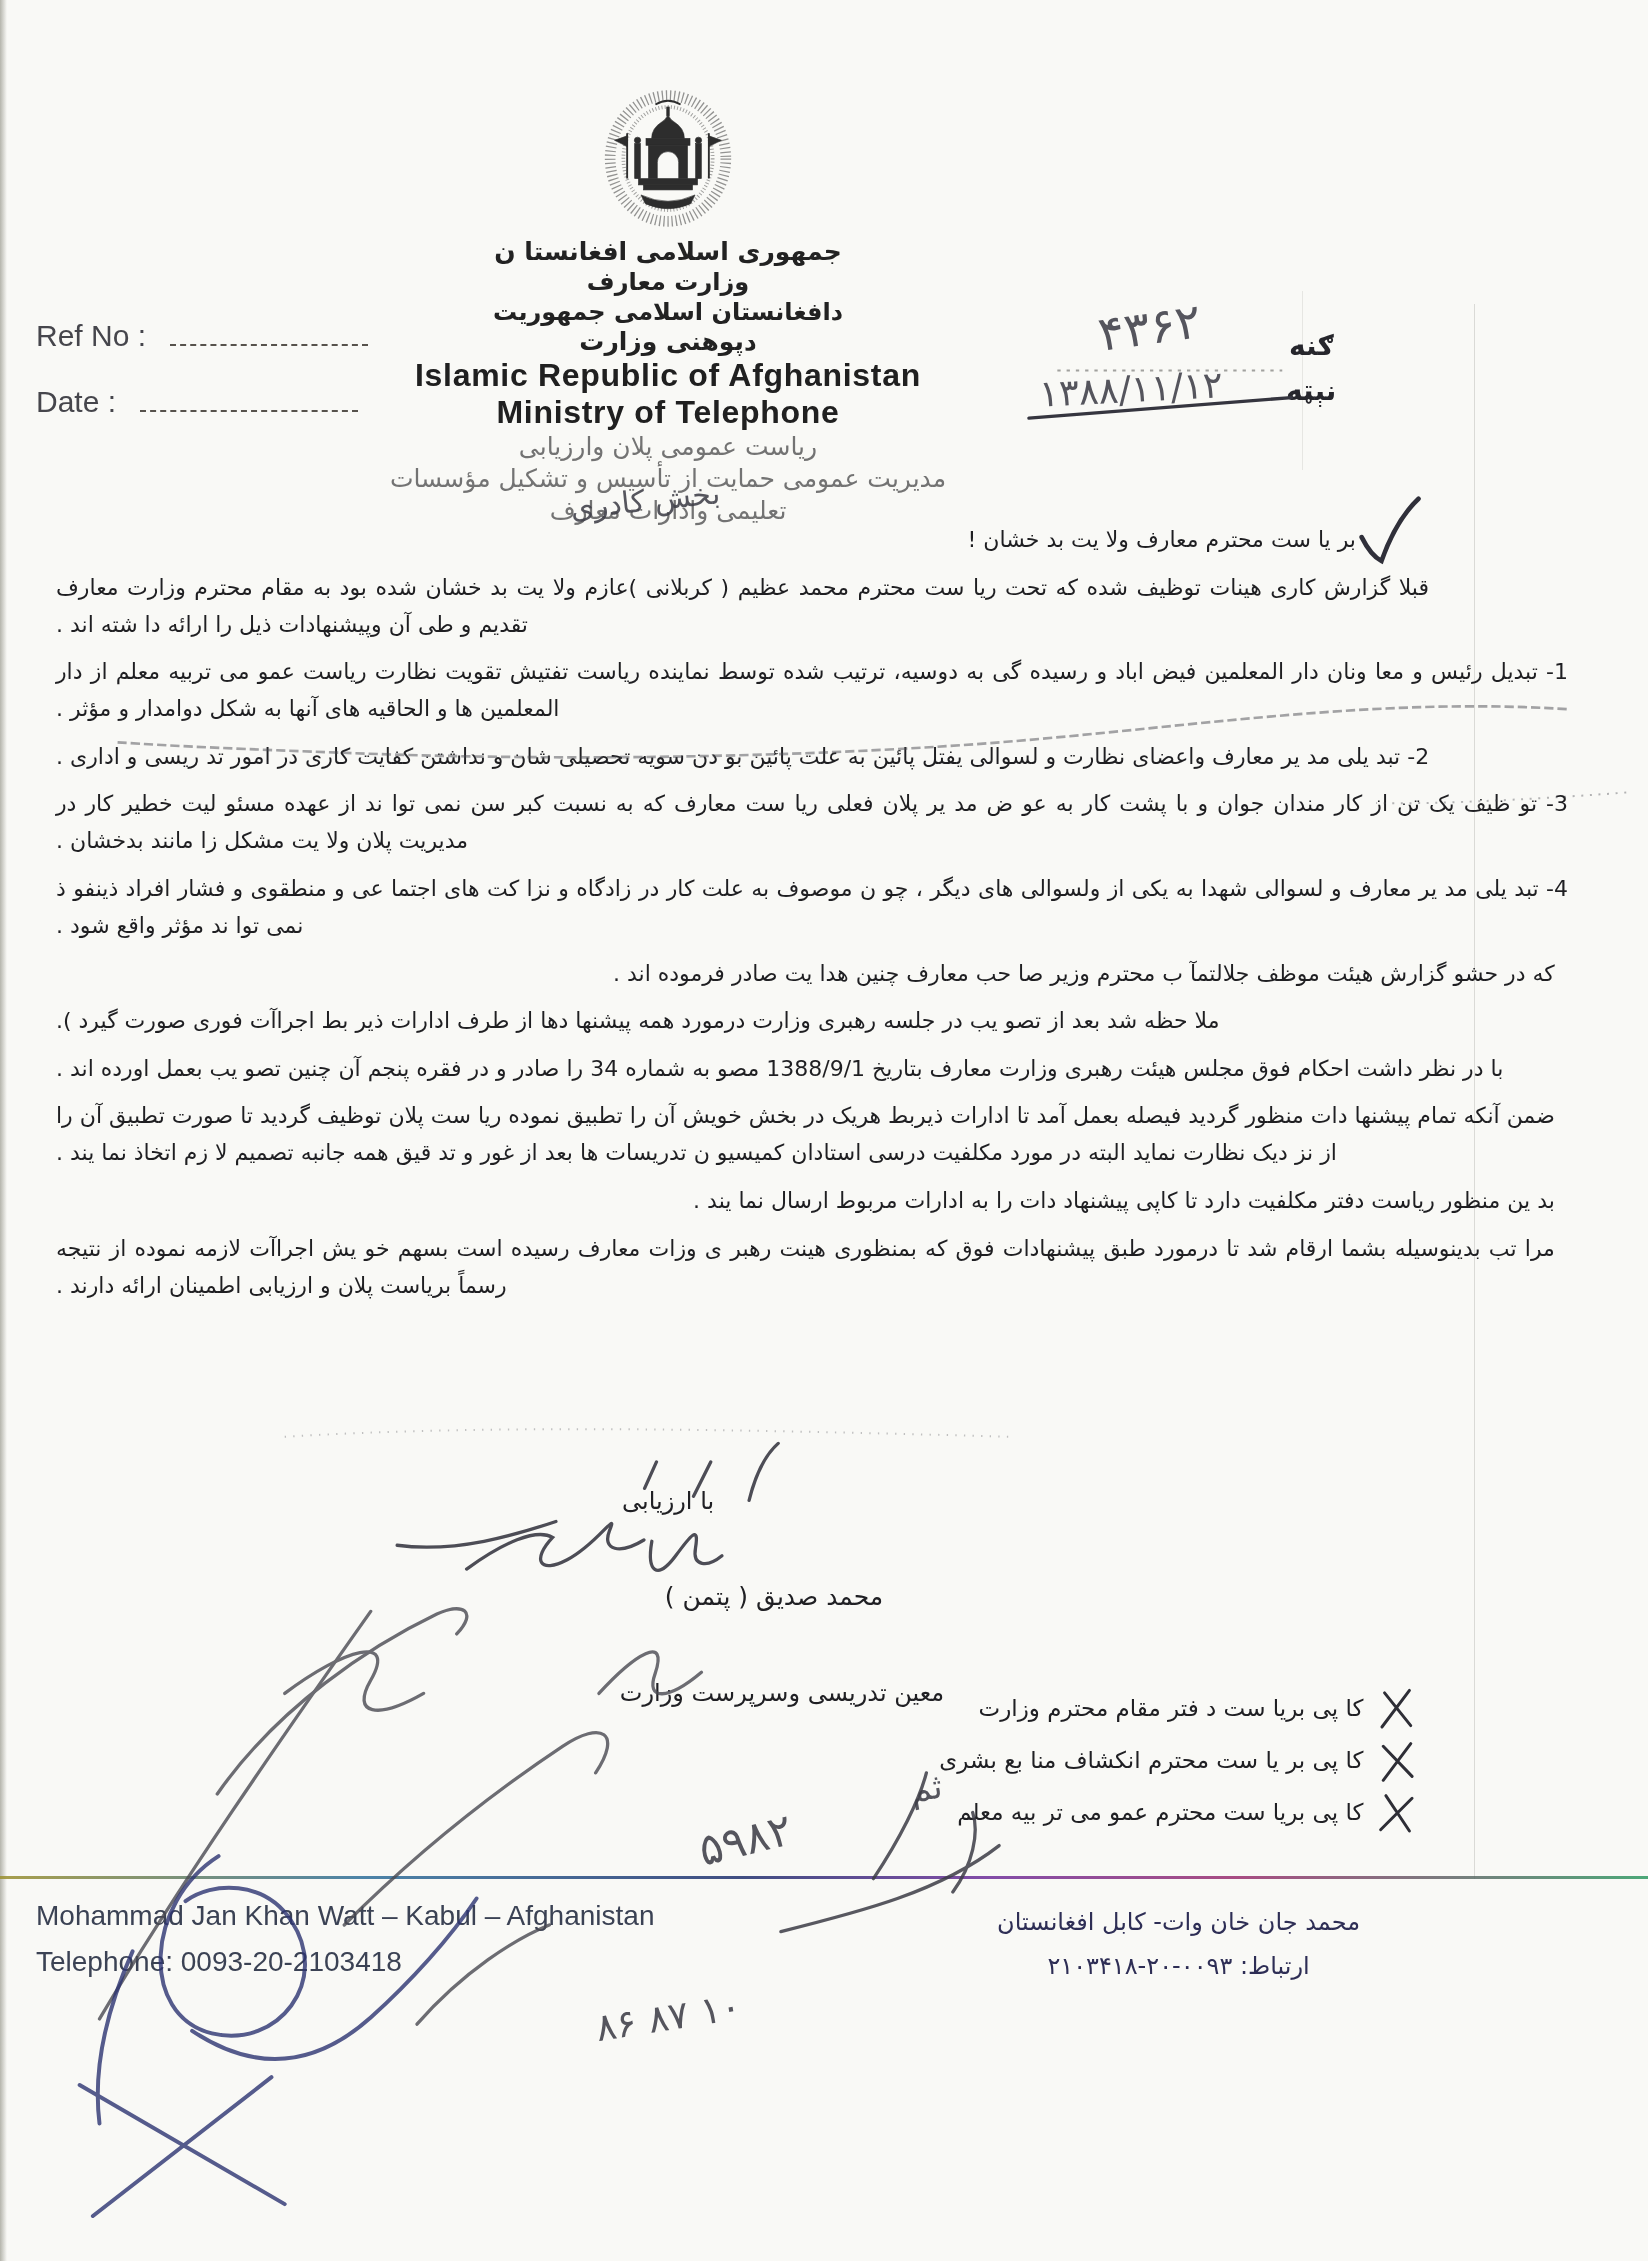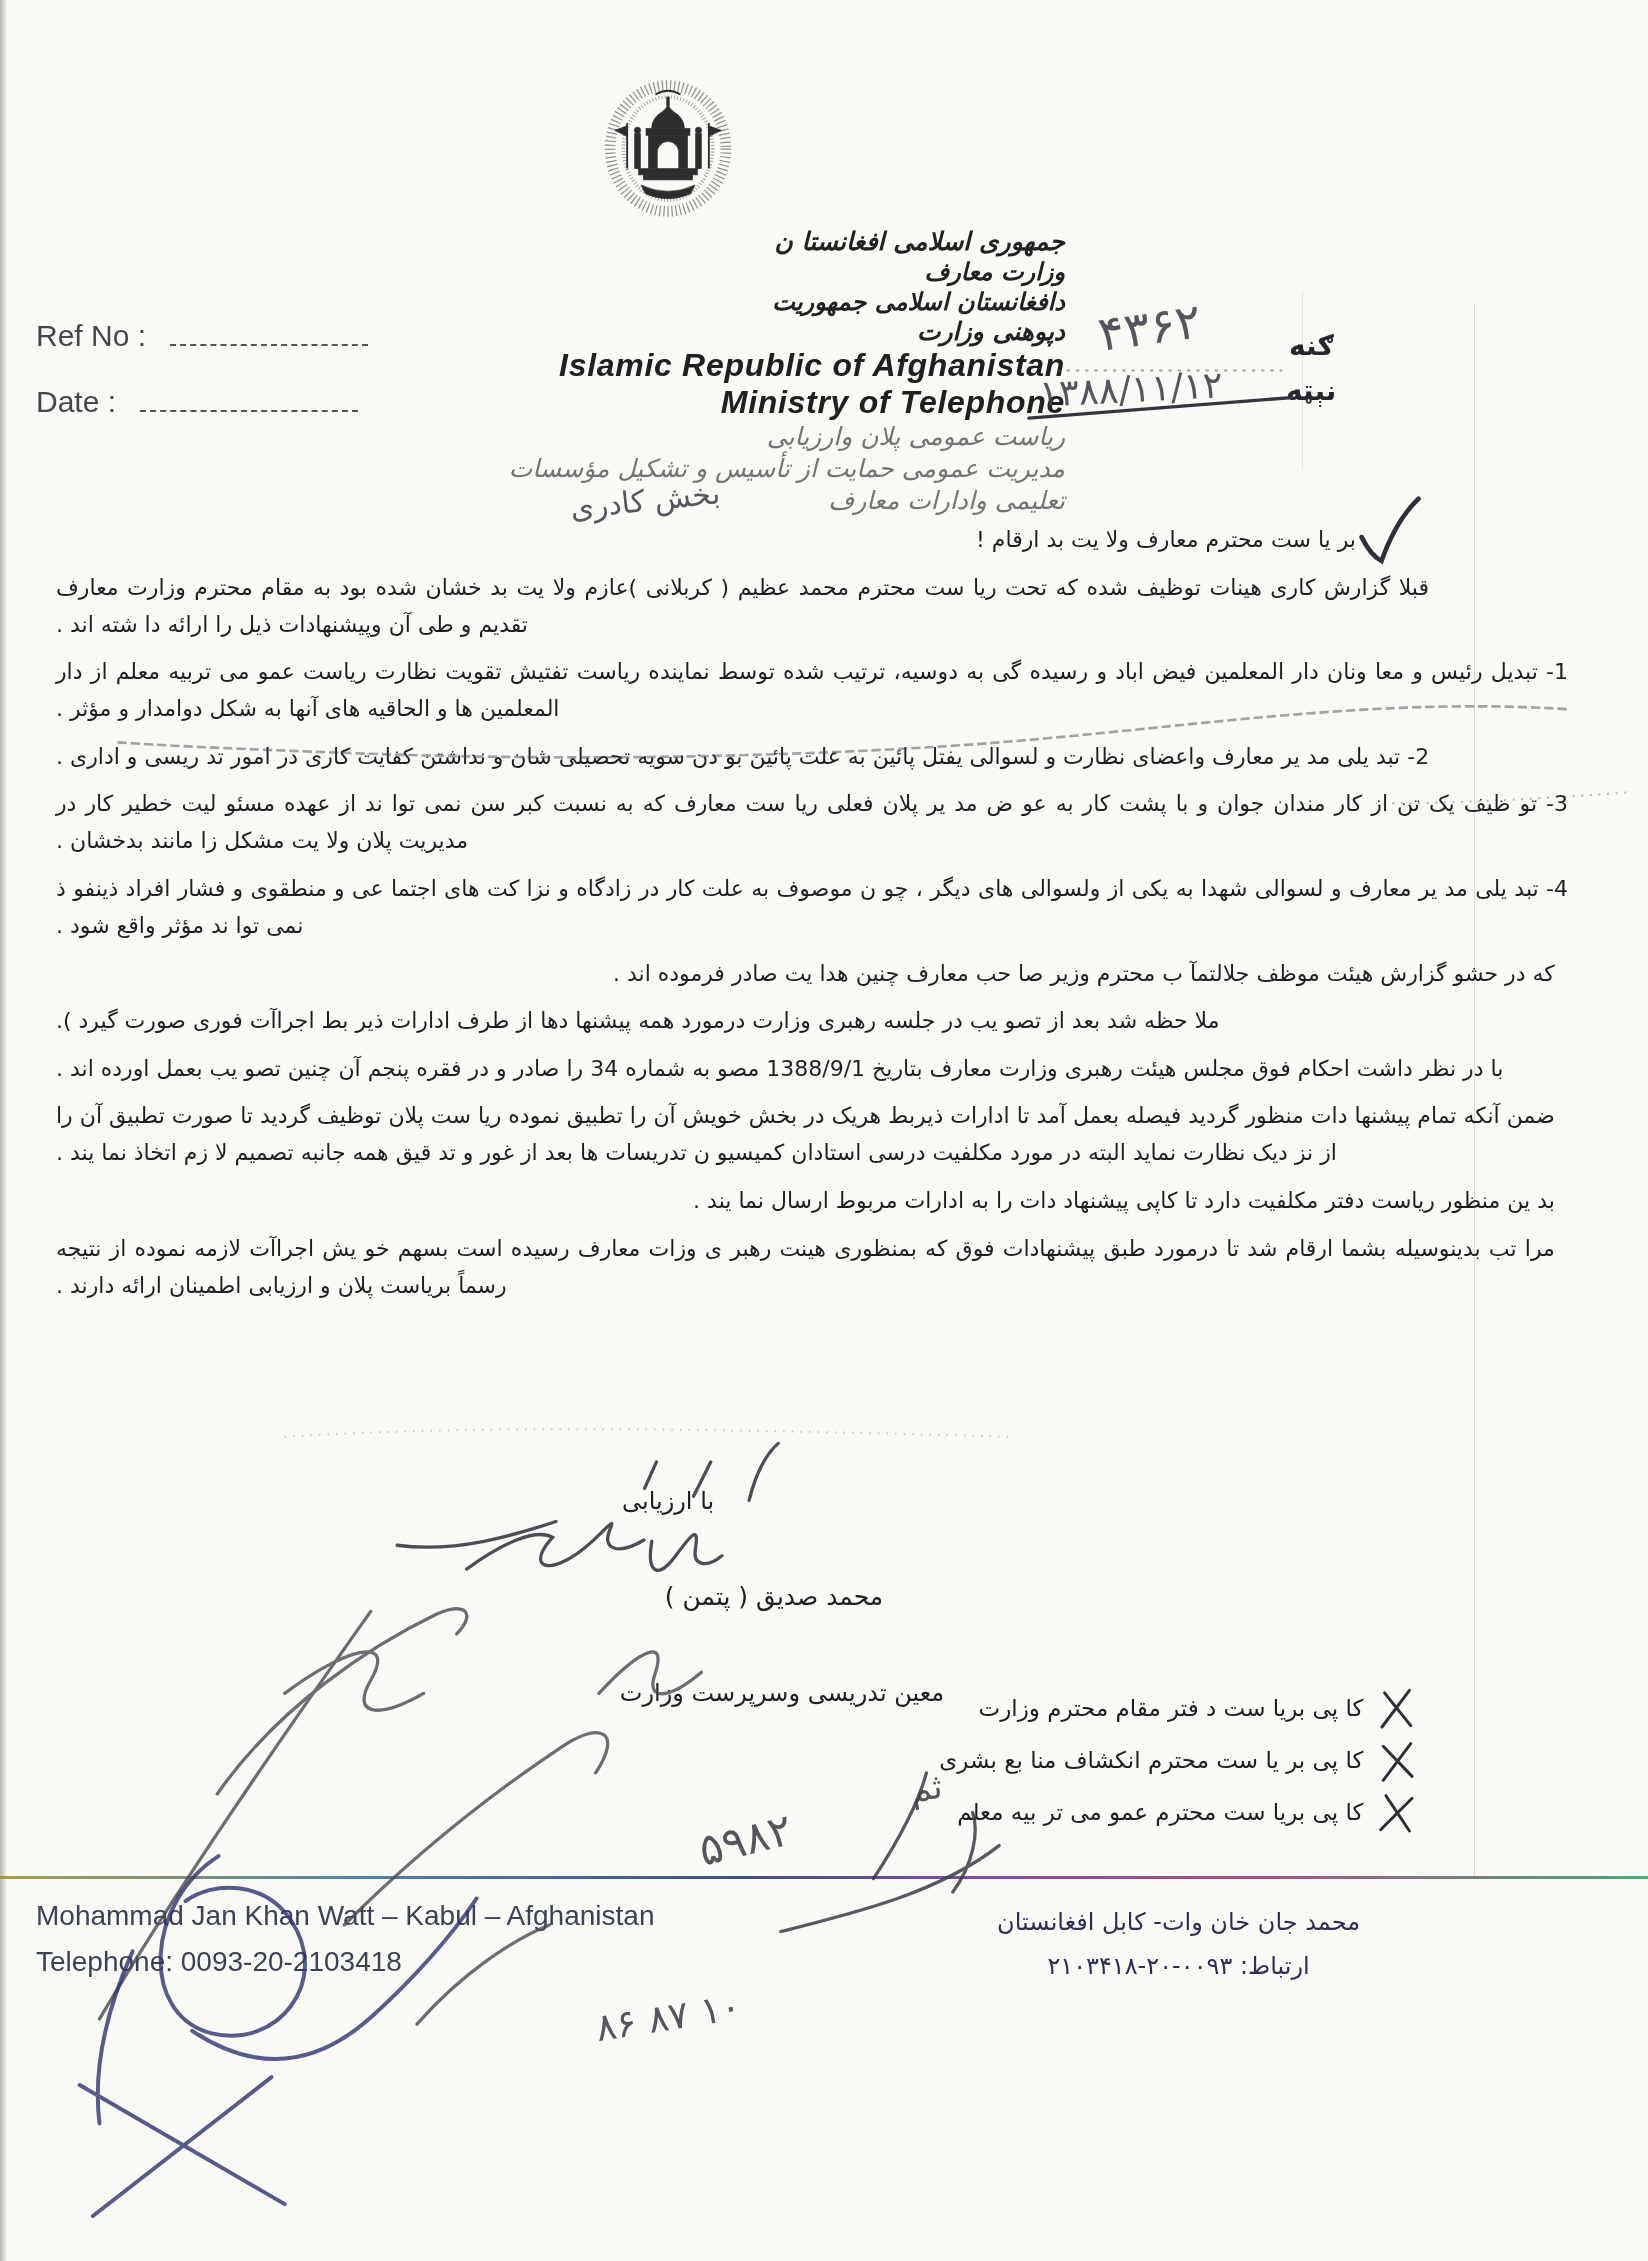"جمهوری اسلامی افغانستا ن" .hdr { font-style: italic -> none; text-align: right -> center; top: 79px -> 89px }
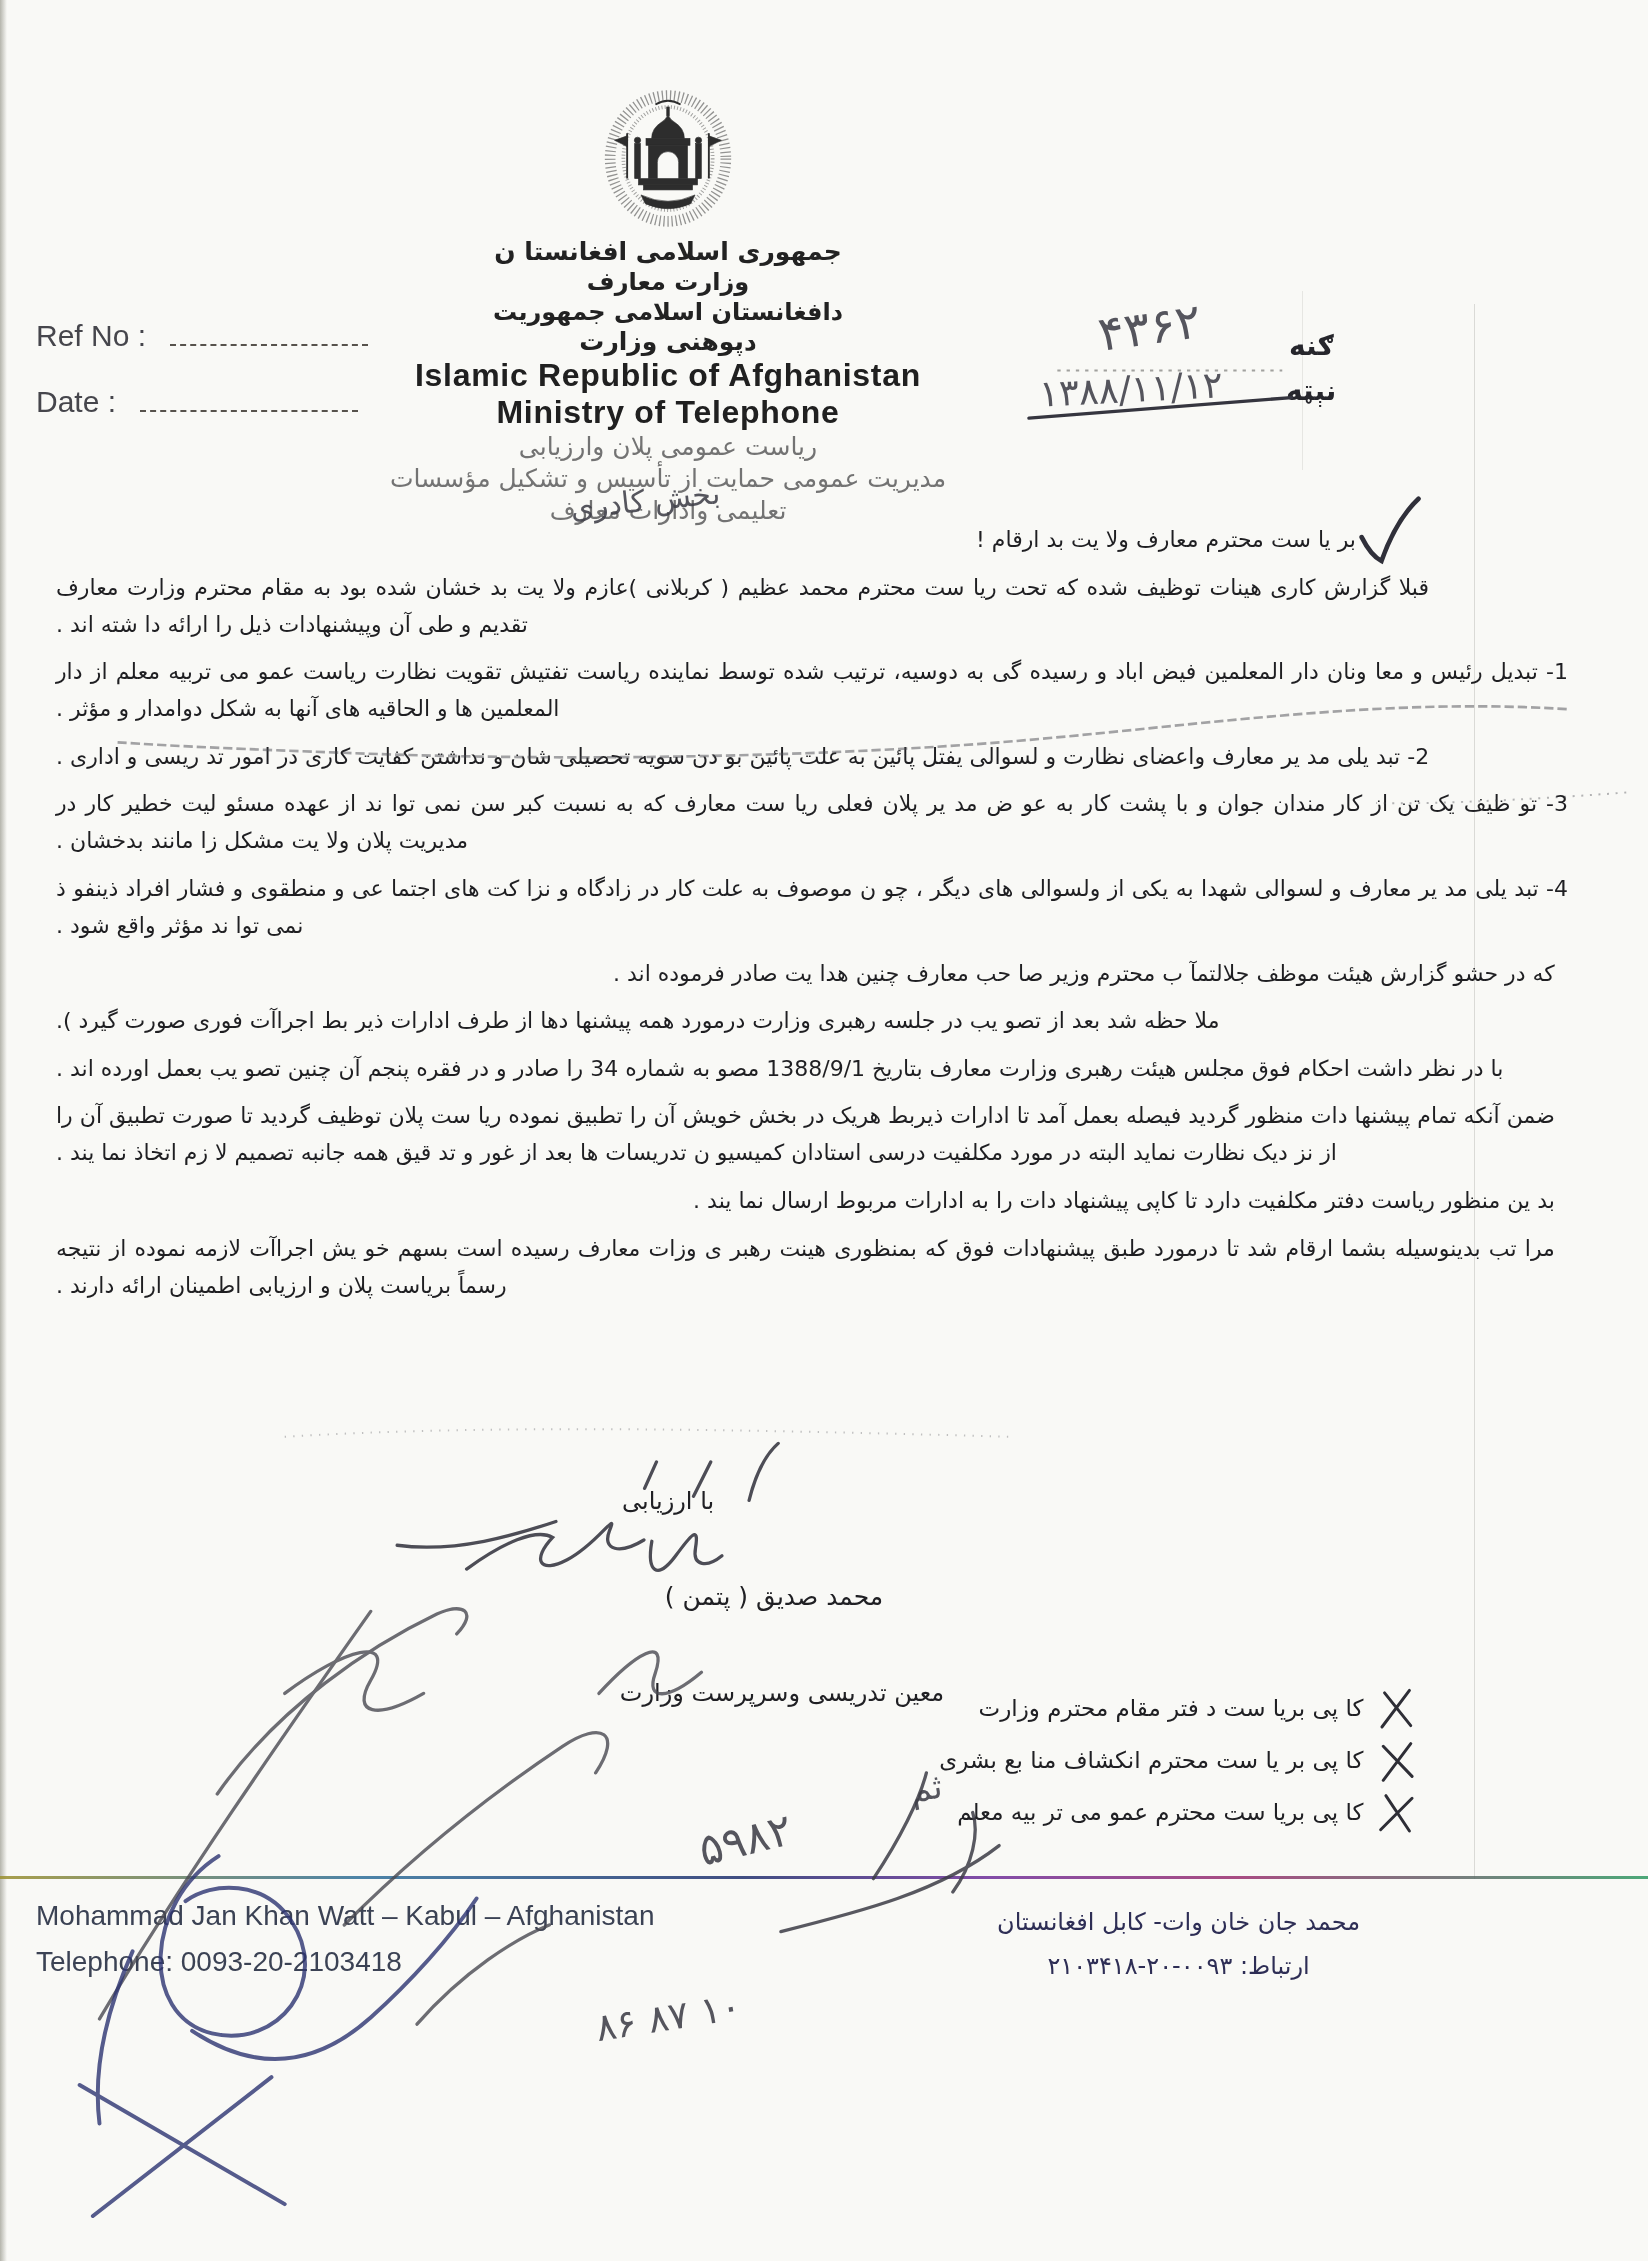"بر یا ست محترم معارف" div.line { text: ارقام -> خشان }
